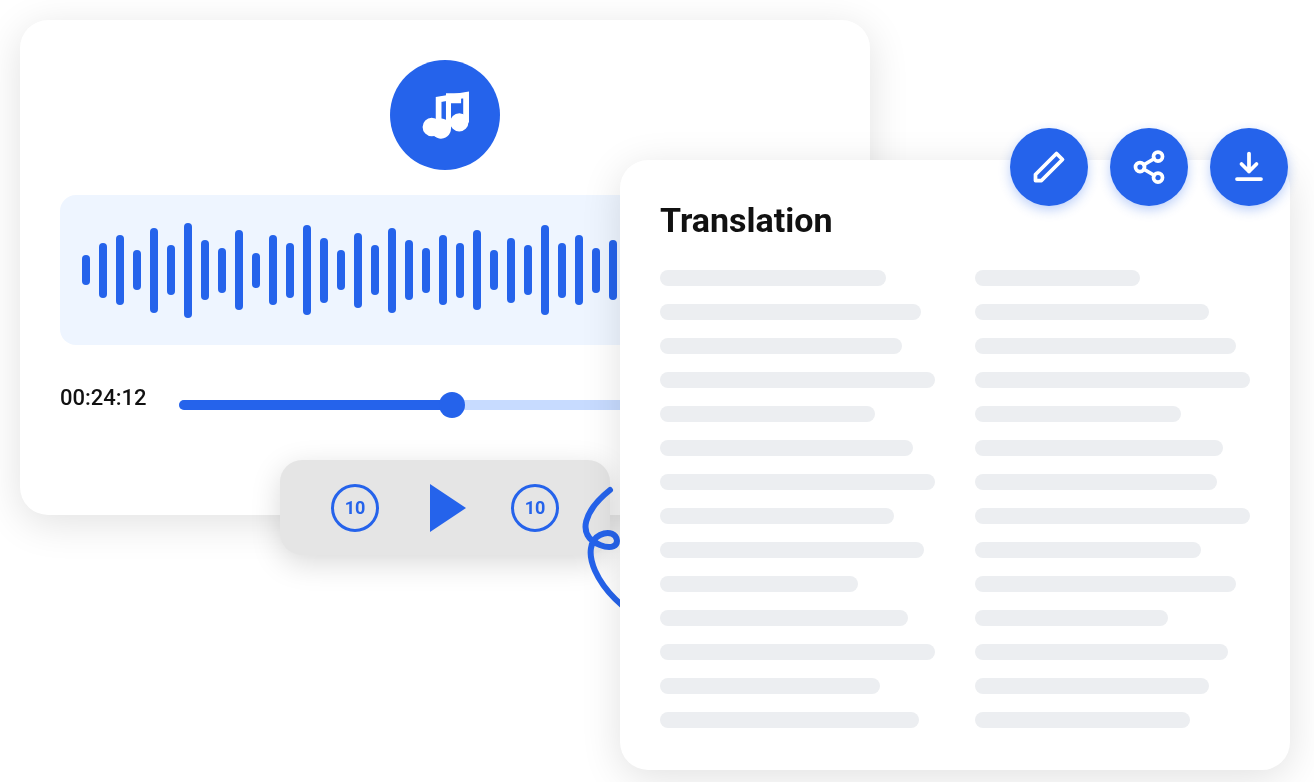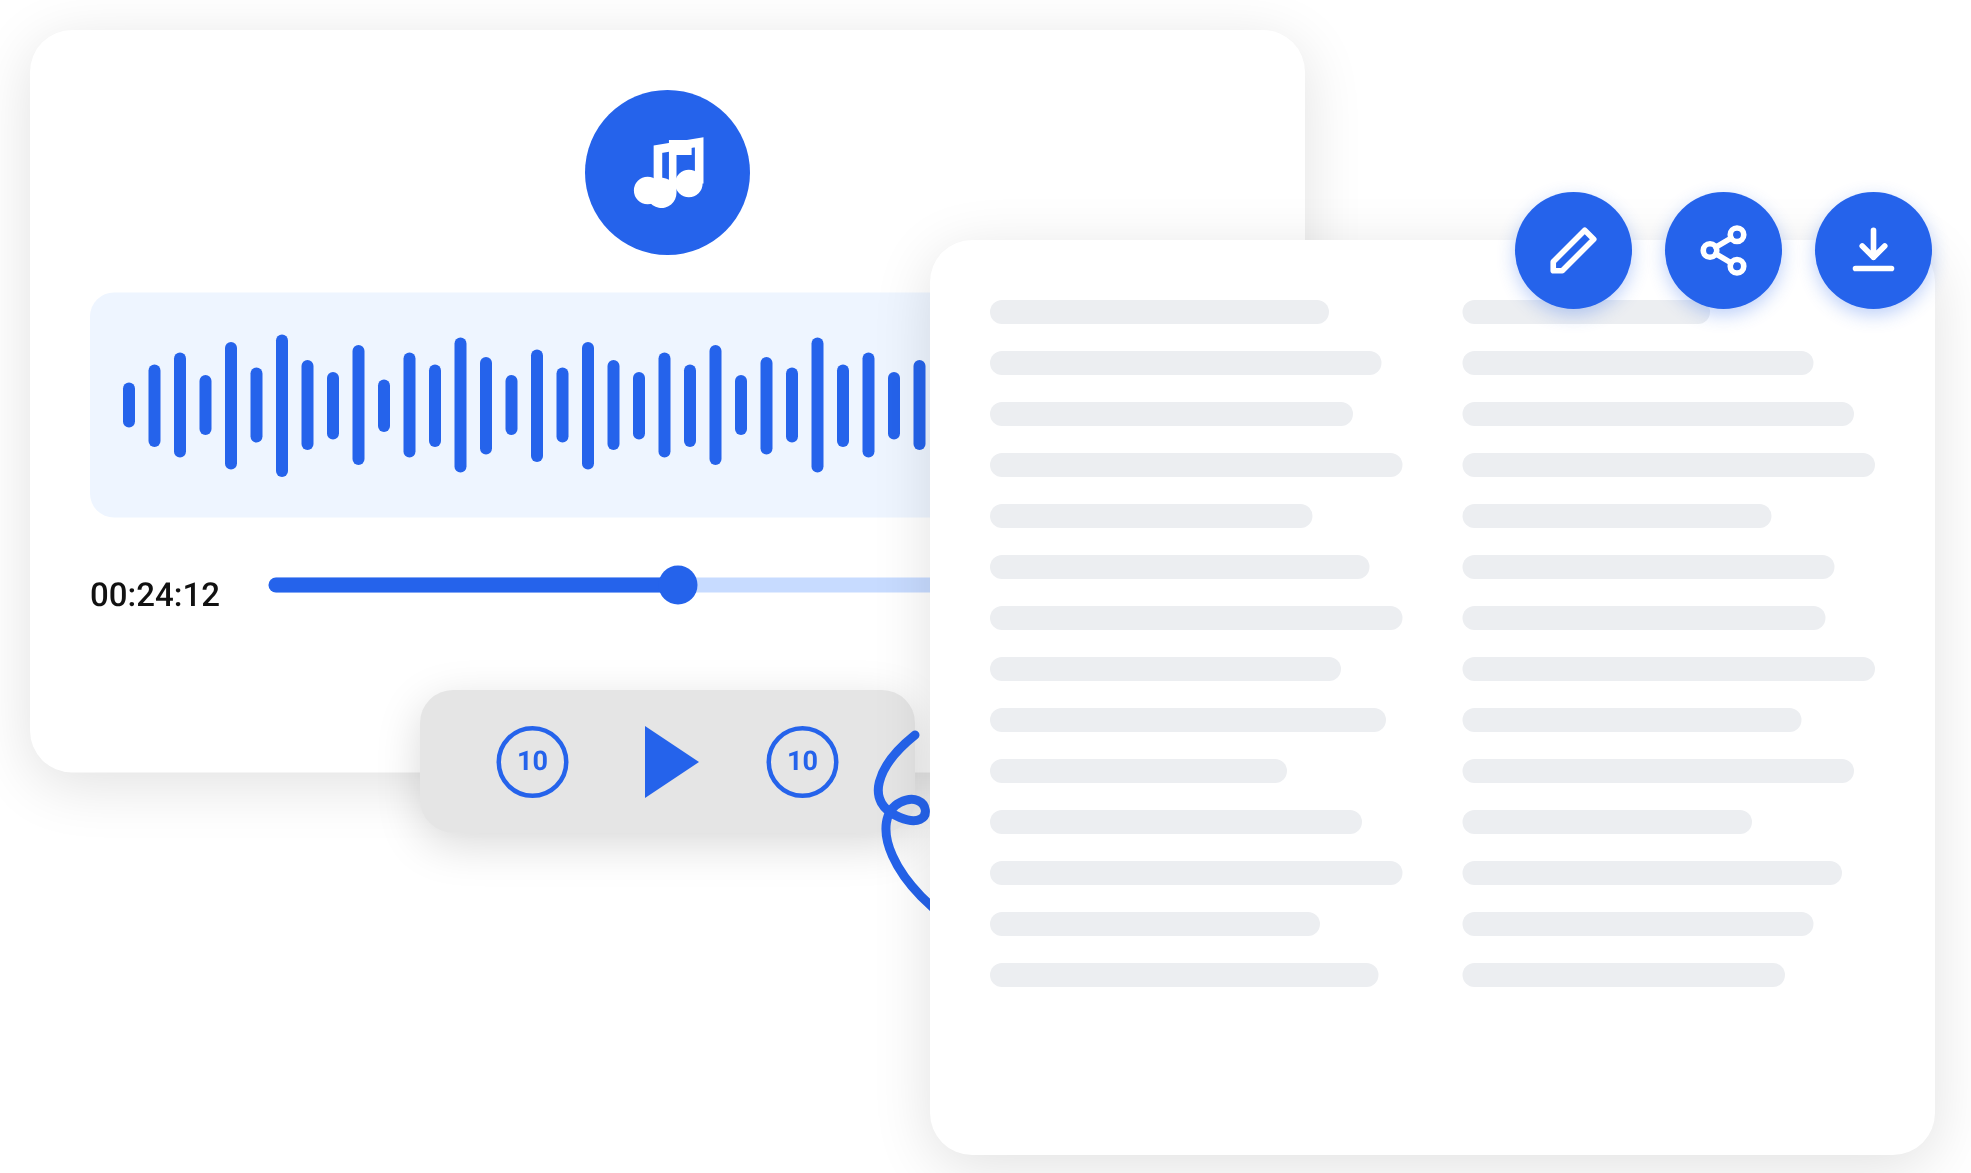"Translation" div.translation-title { html: none -> <div>Translation</div> }
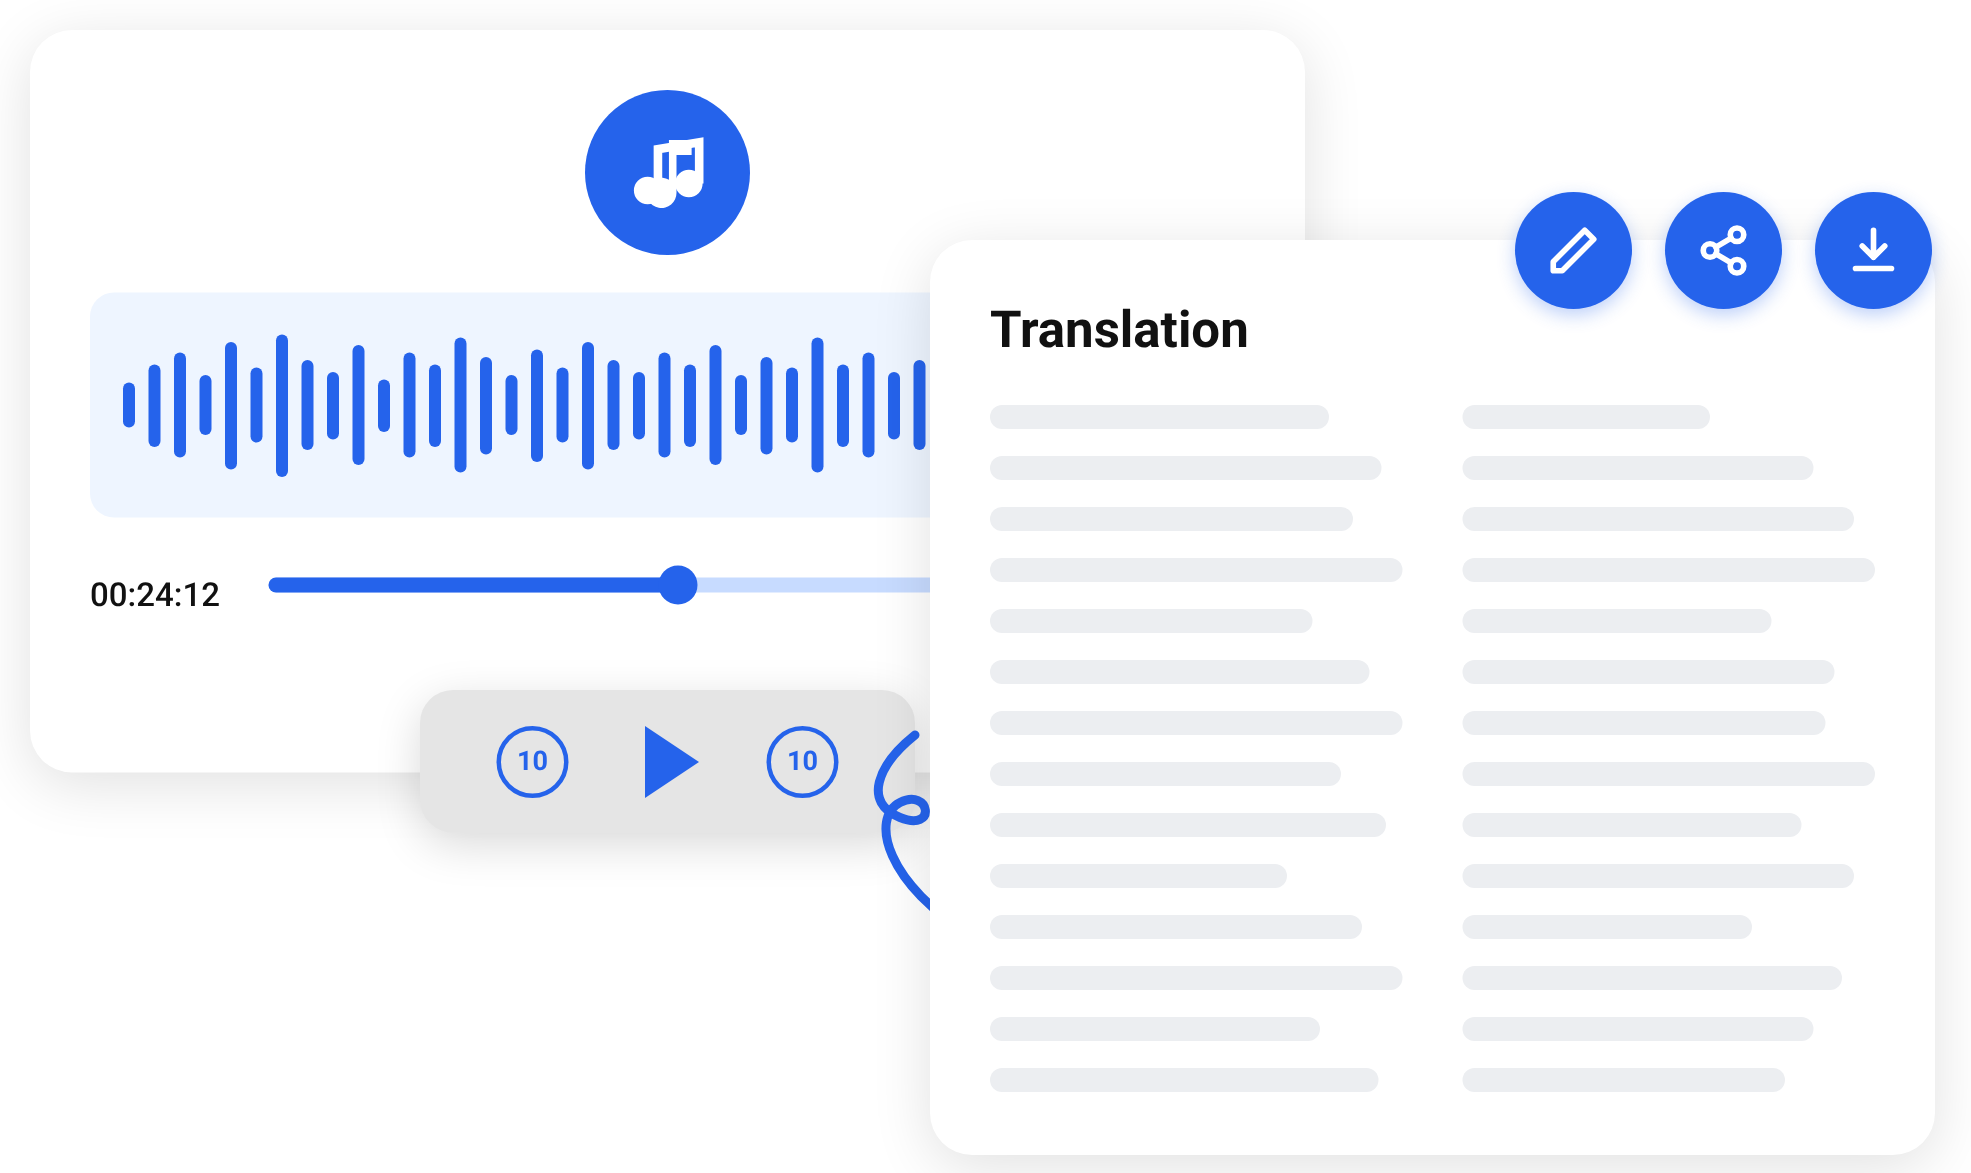"00:24:12" .progress-row { align-items: flex-start -> flex-end }
